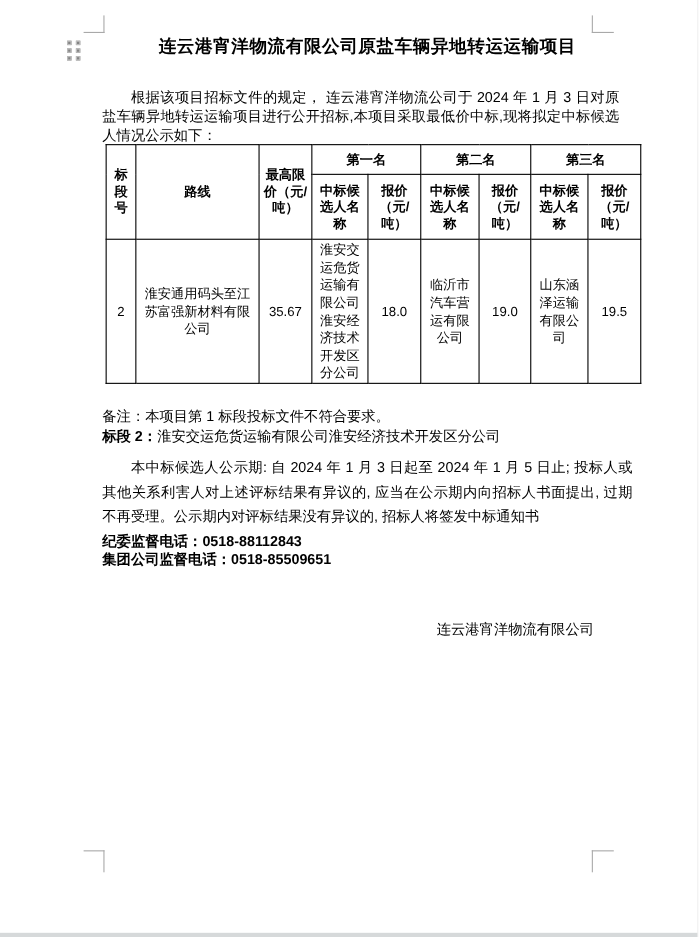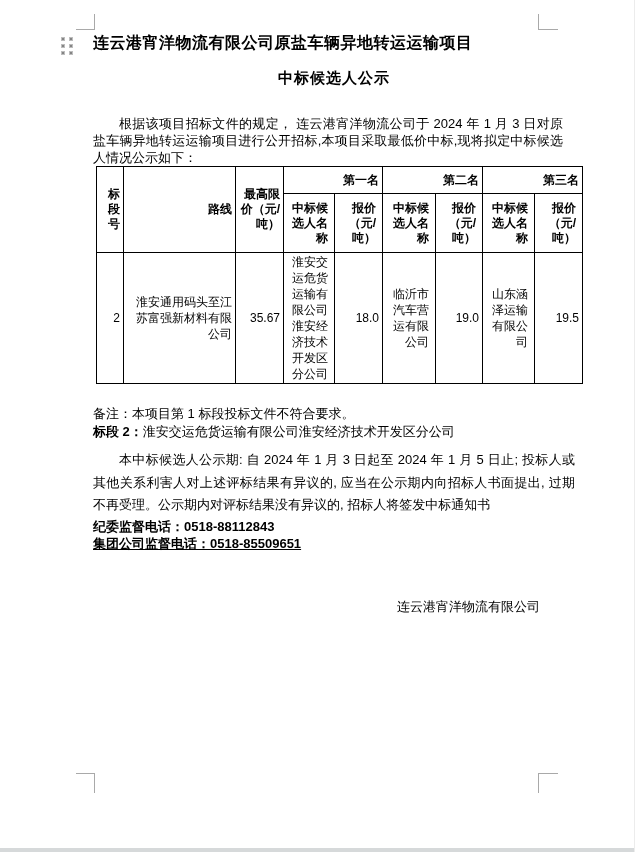"连云港宵洋物流有限公司原盐车辆异地转运运输项目" .title1 { text-align: none -> center }
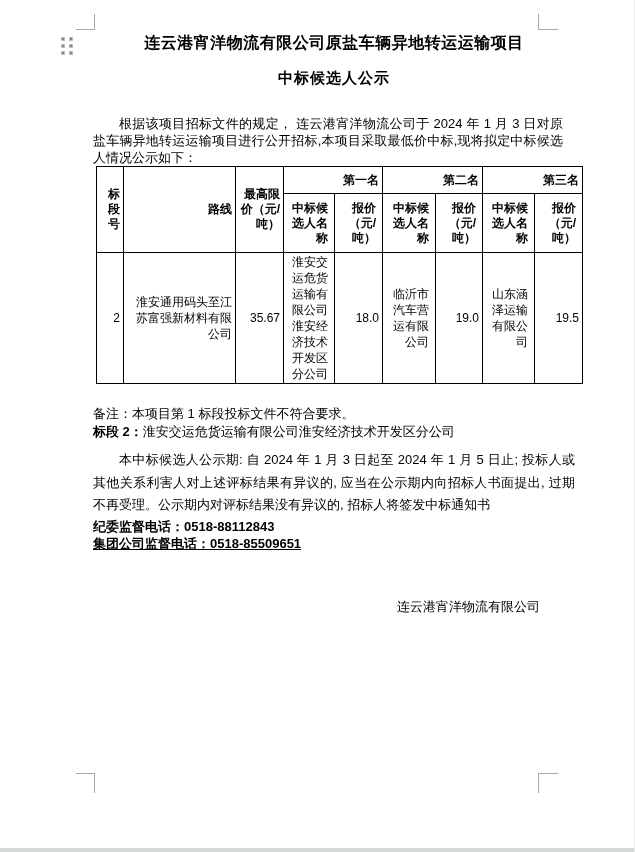"中标候选人公示" p.title2 { html: <p>中标候选人公示</p> -> none }
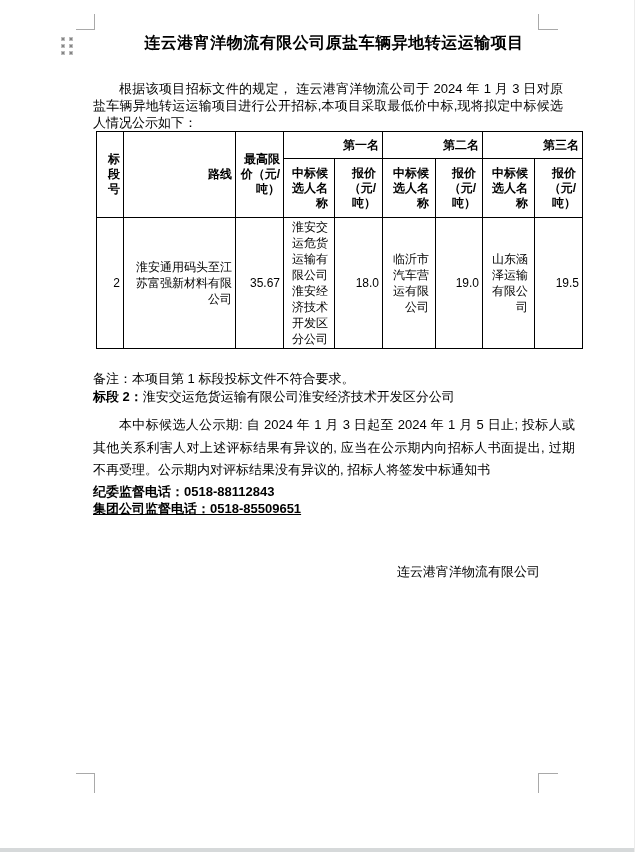"第一名" table.bids td,table.bids th { text-align: right -> center }
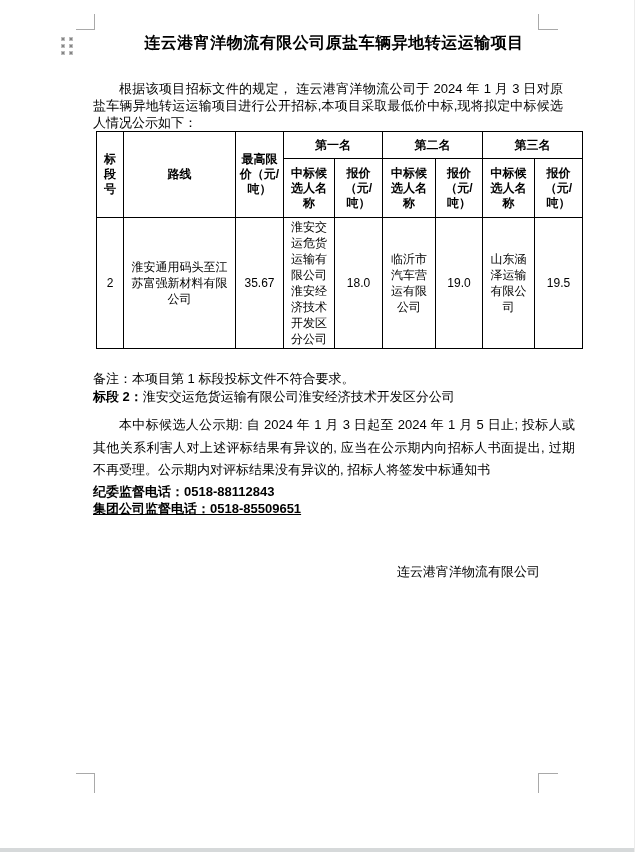"集团公司监督电话：0518-85509651" .phone + .phone { text-decoration: underline -> none }
